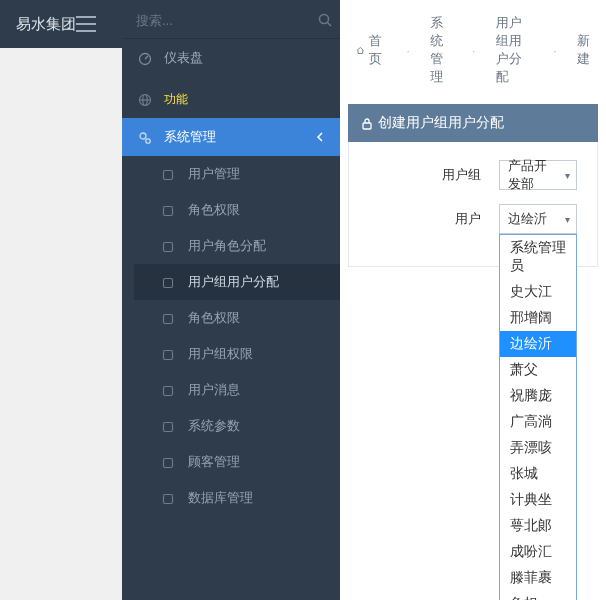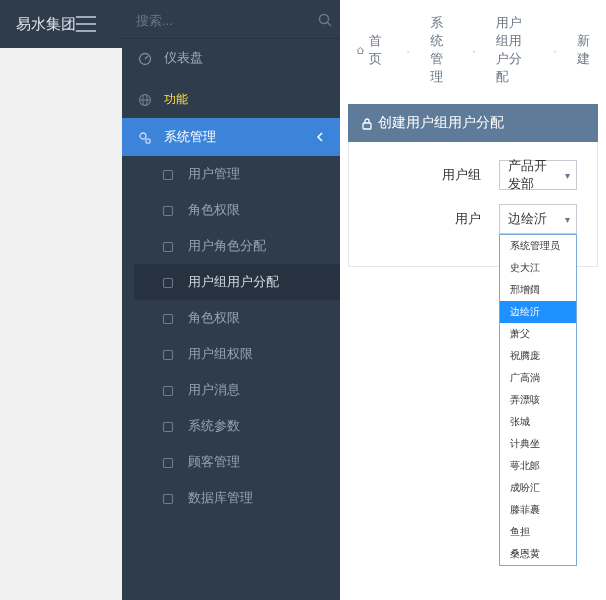"系统管理员" .opt { font-size: 10px -> 14px }
